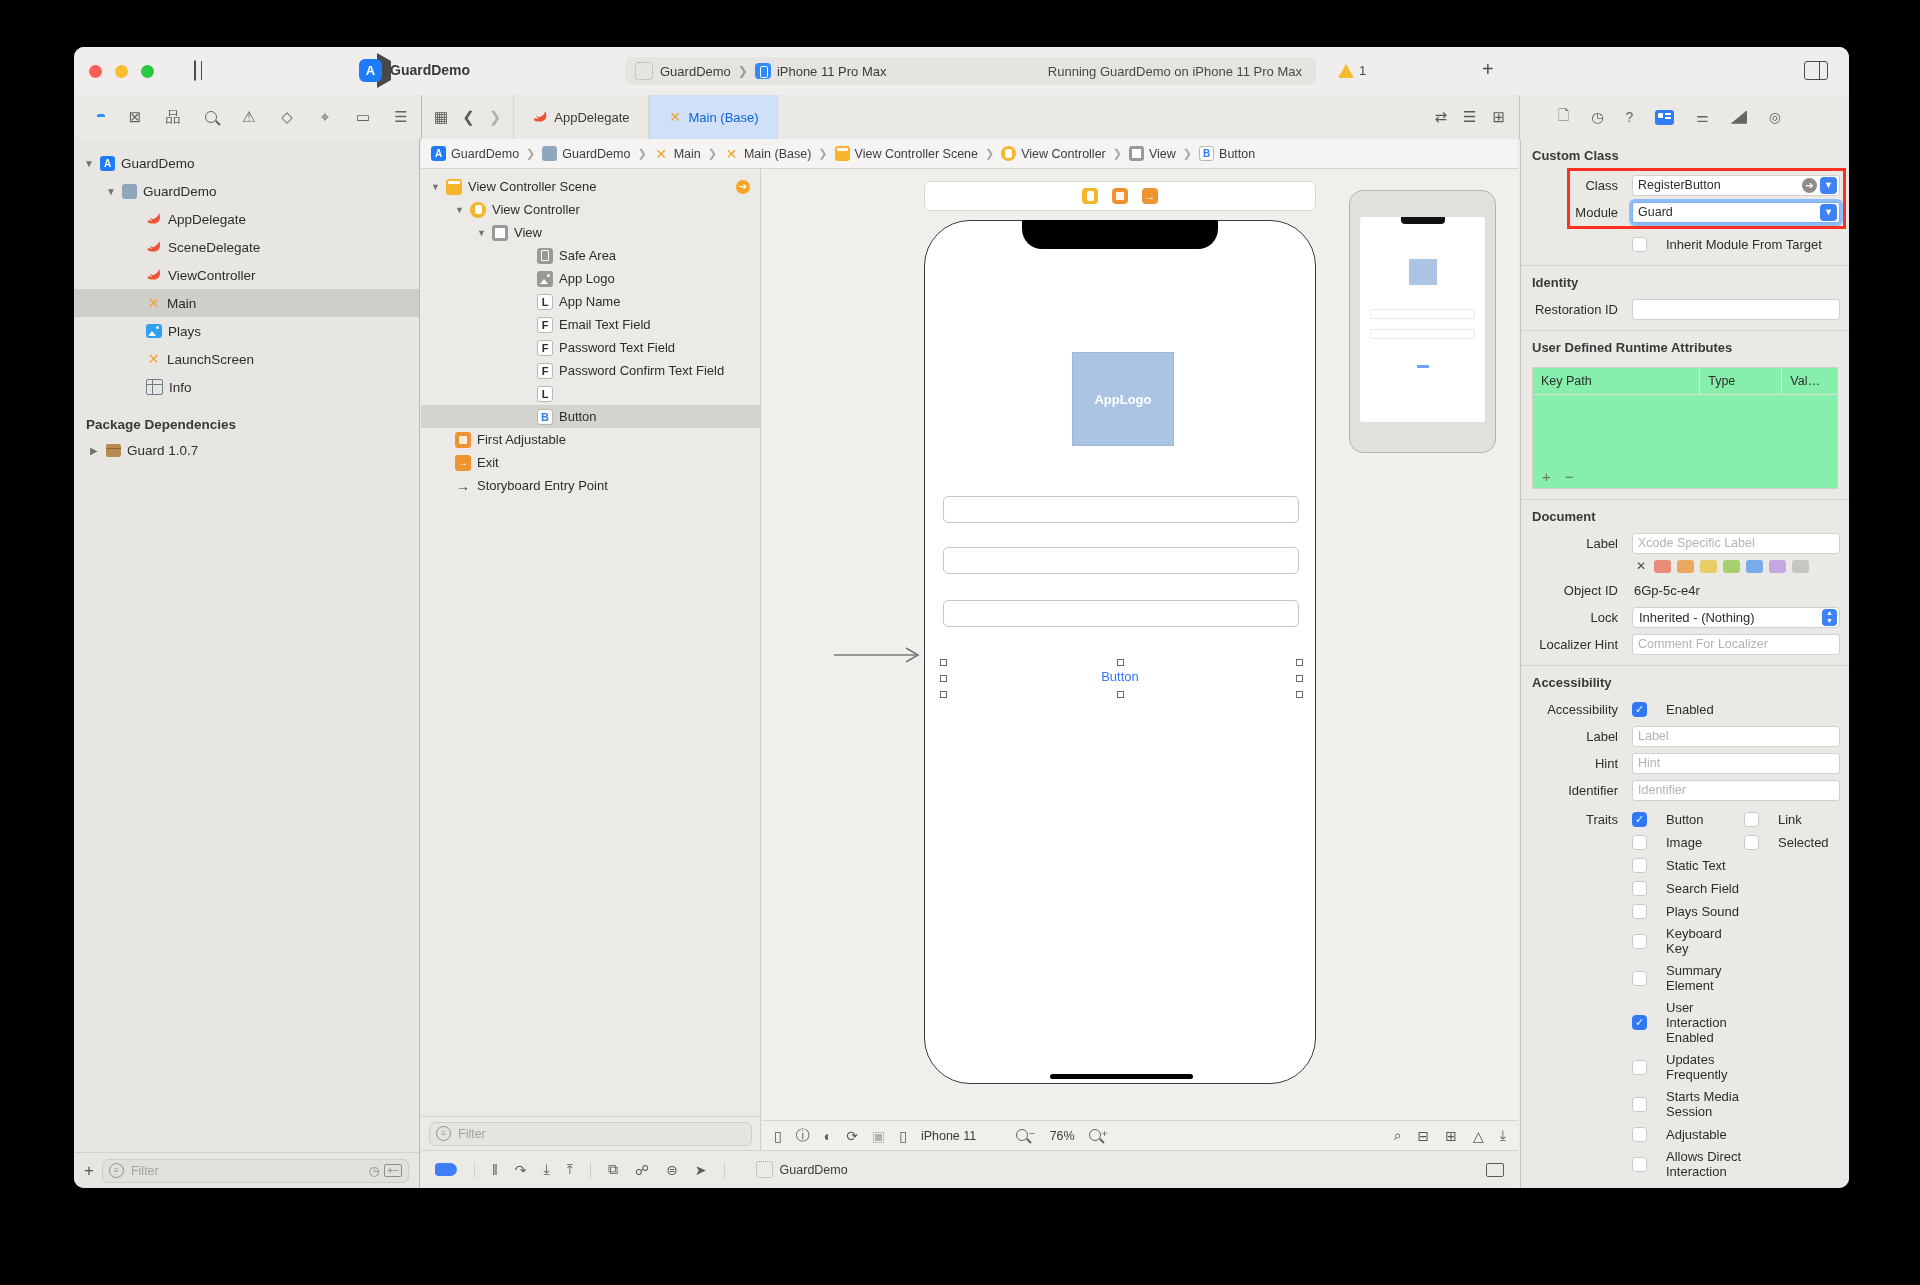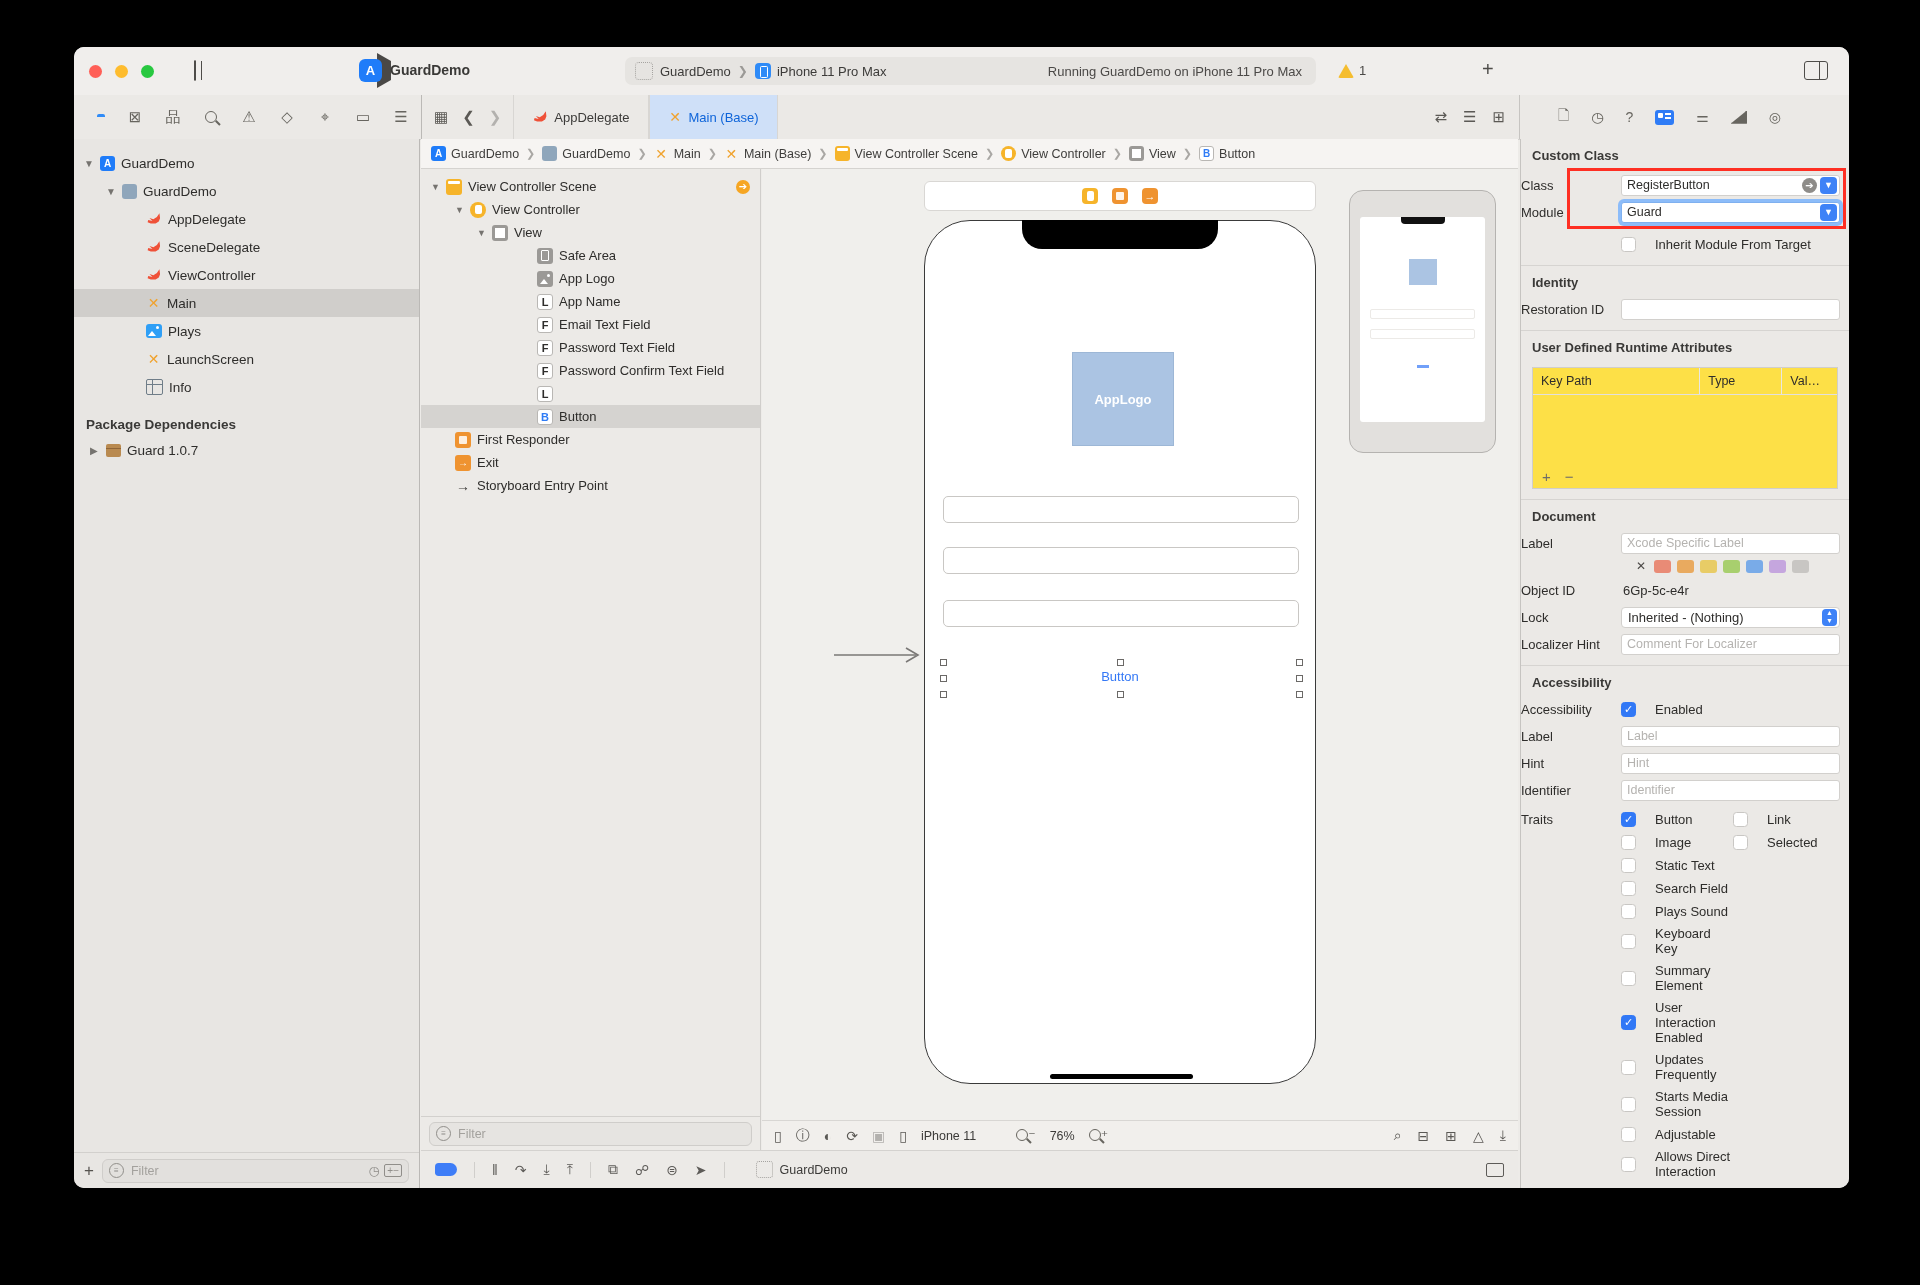"Class" .ins-label { margin-right: 3px -> 14px; text-align: left -> right }
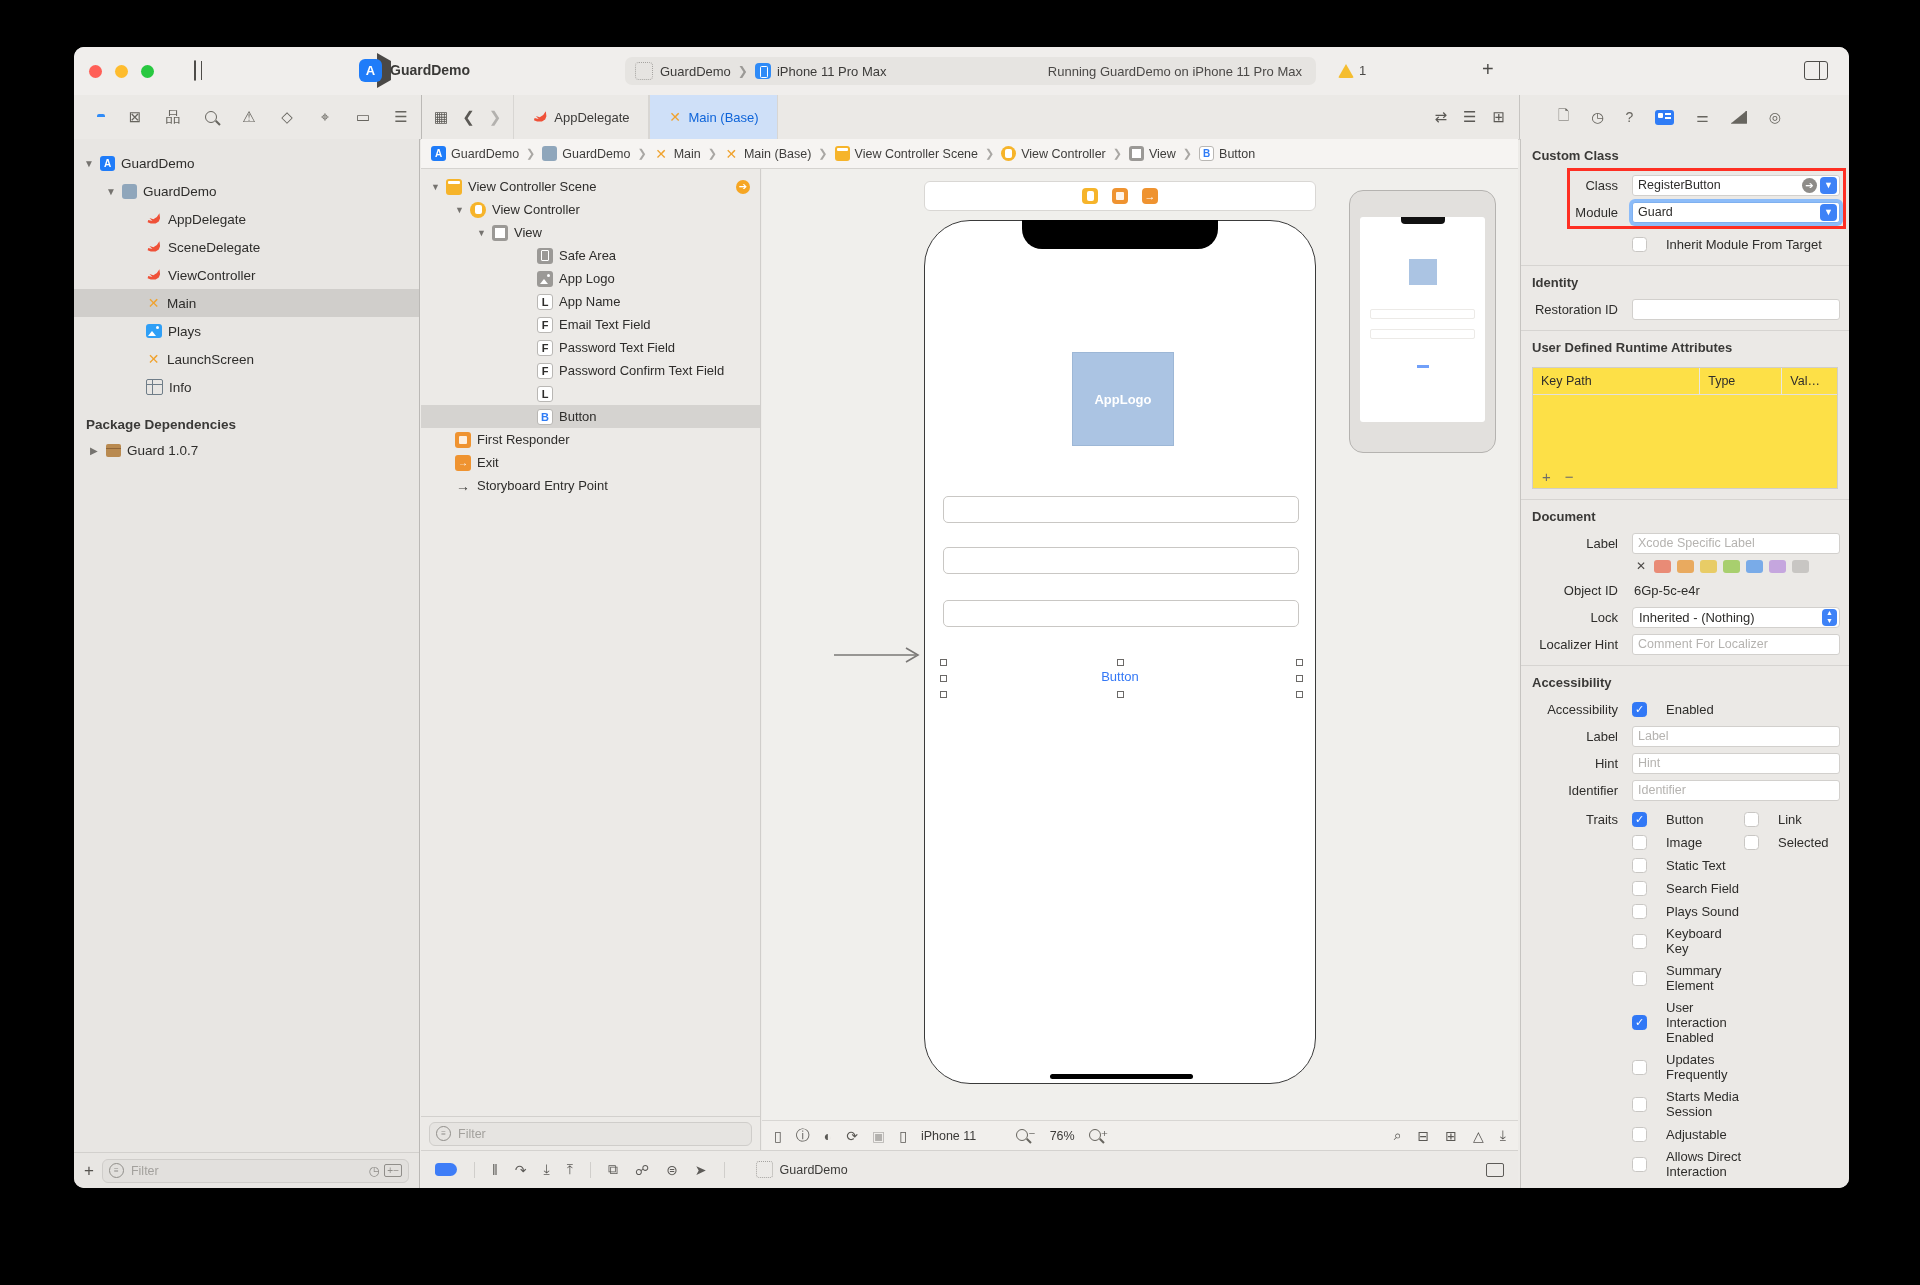"Key Path" .udra-table { background: #fde047 -> #86efac }
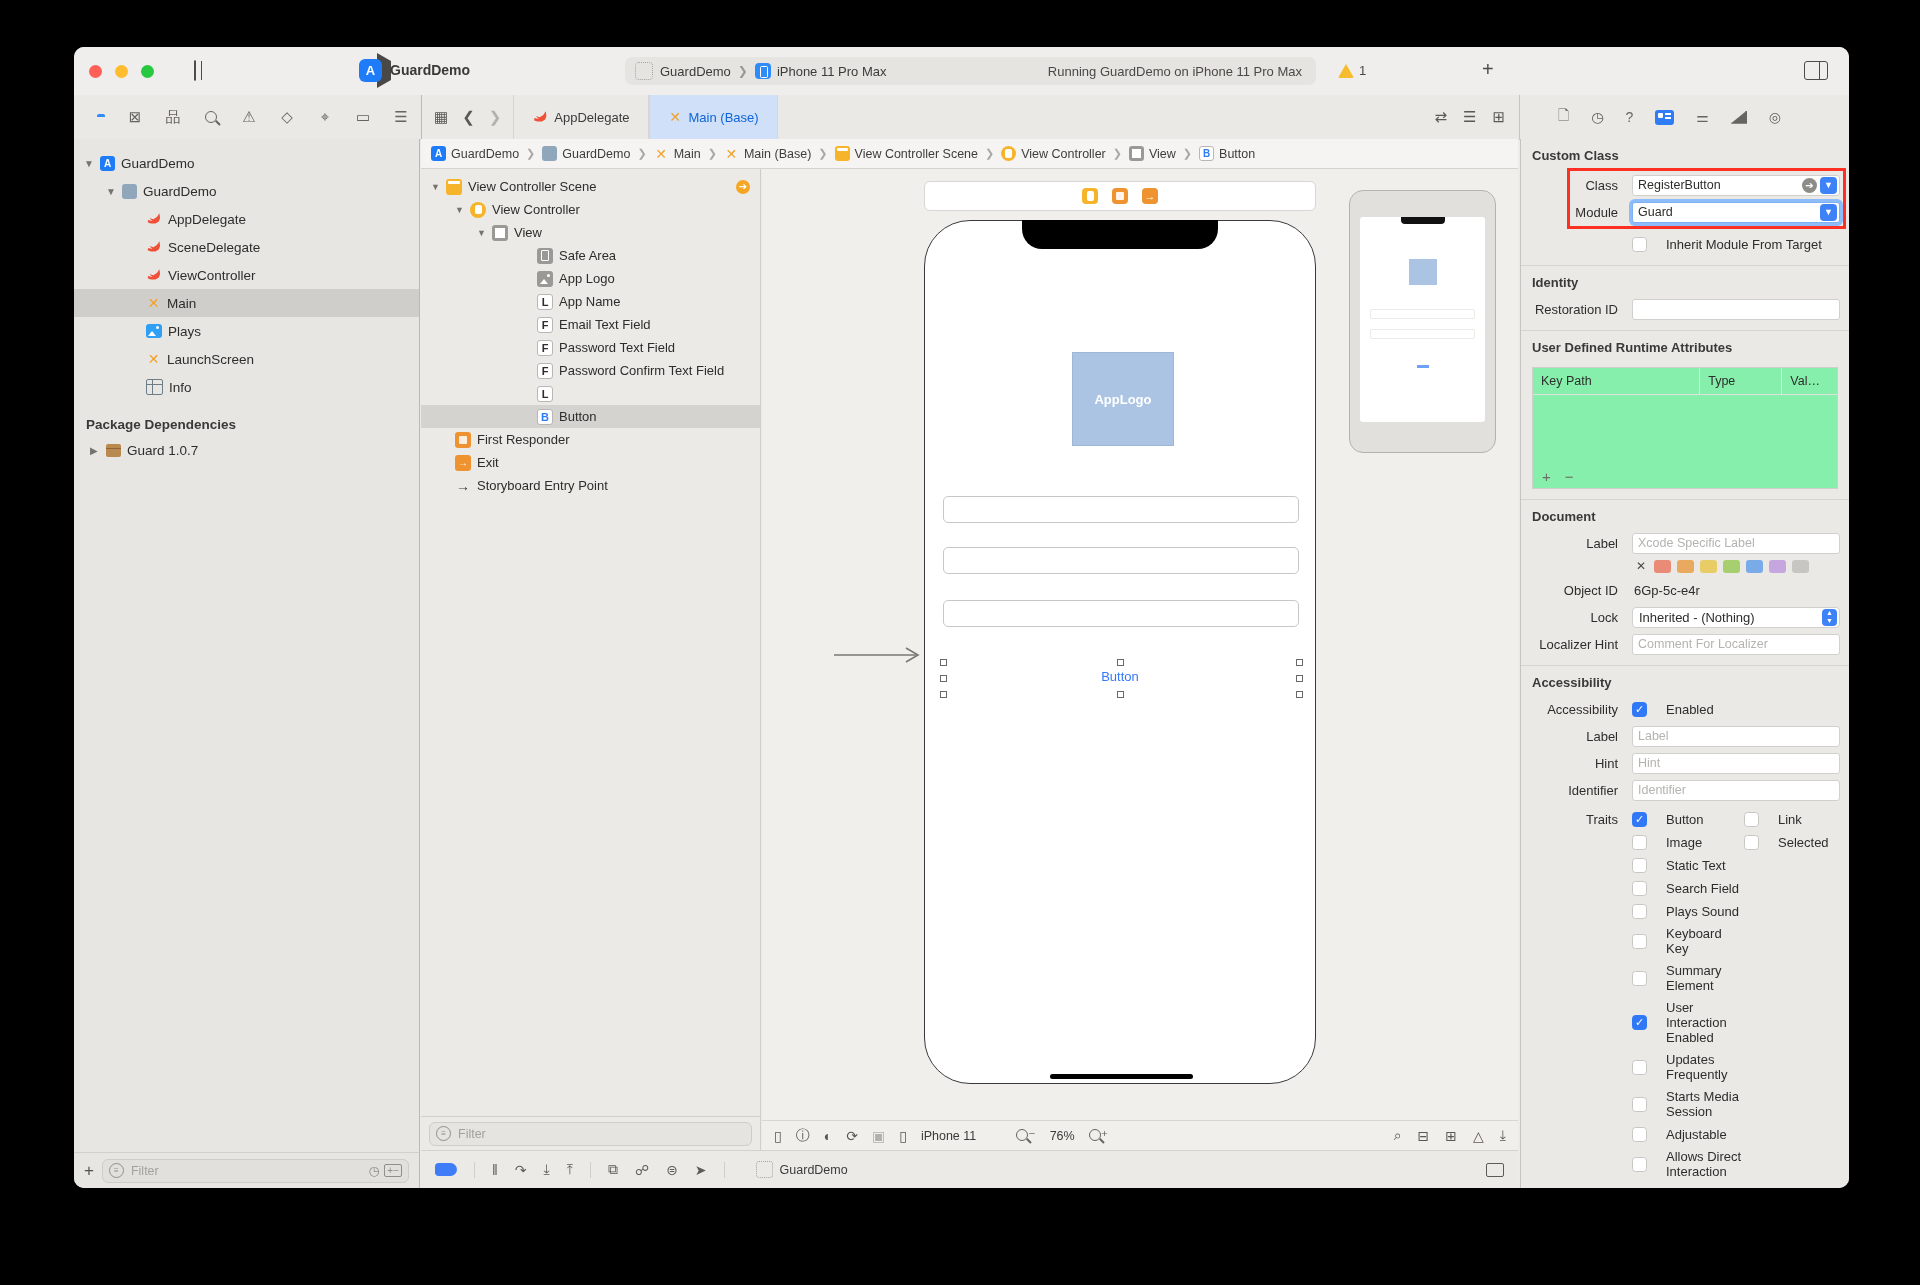"First Responder" span { text: Responder -> Adjustable }
